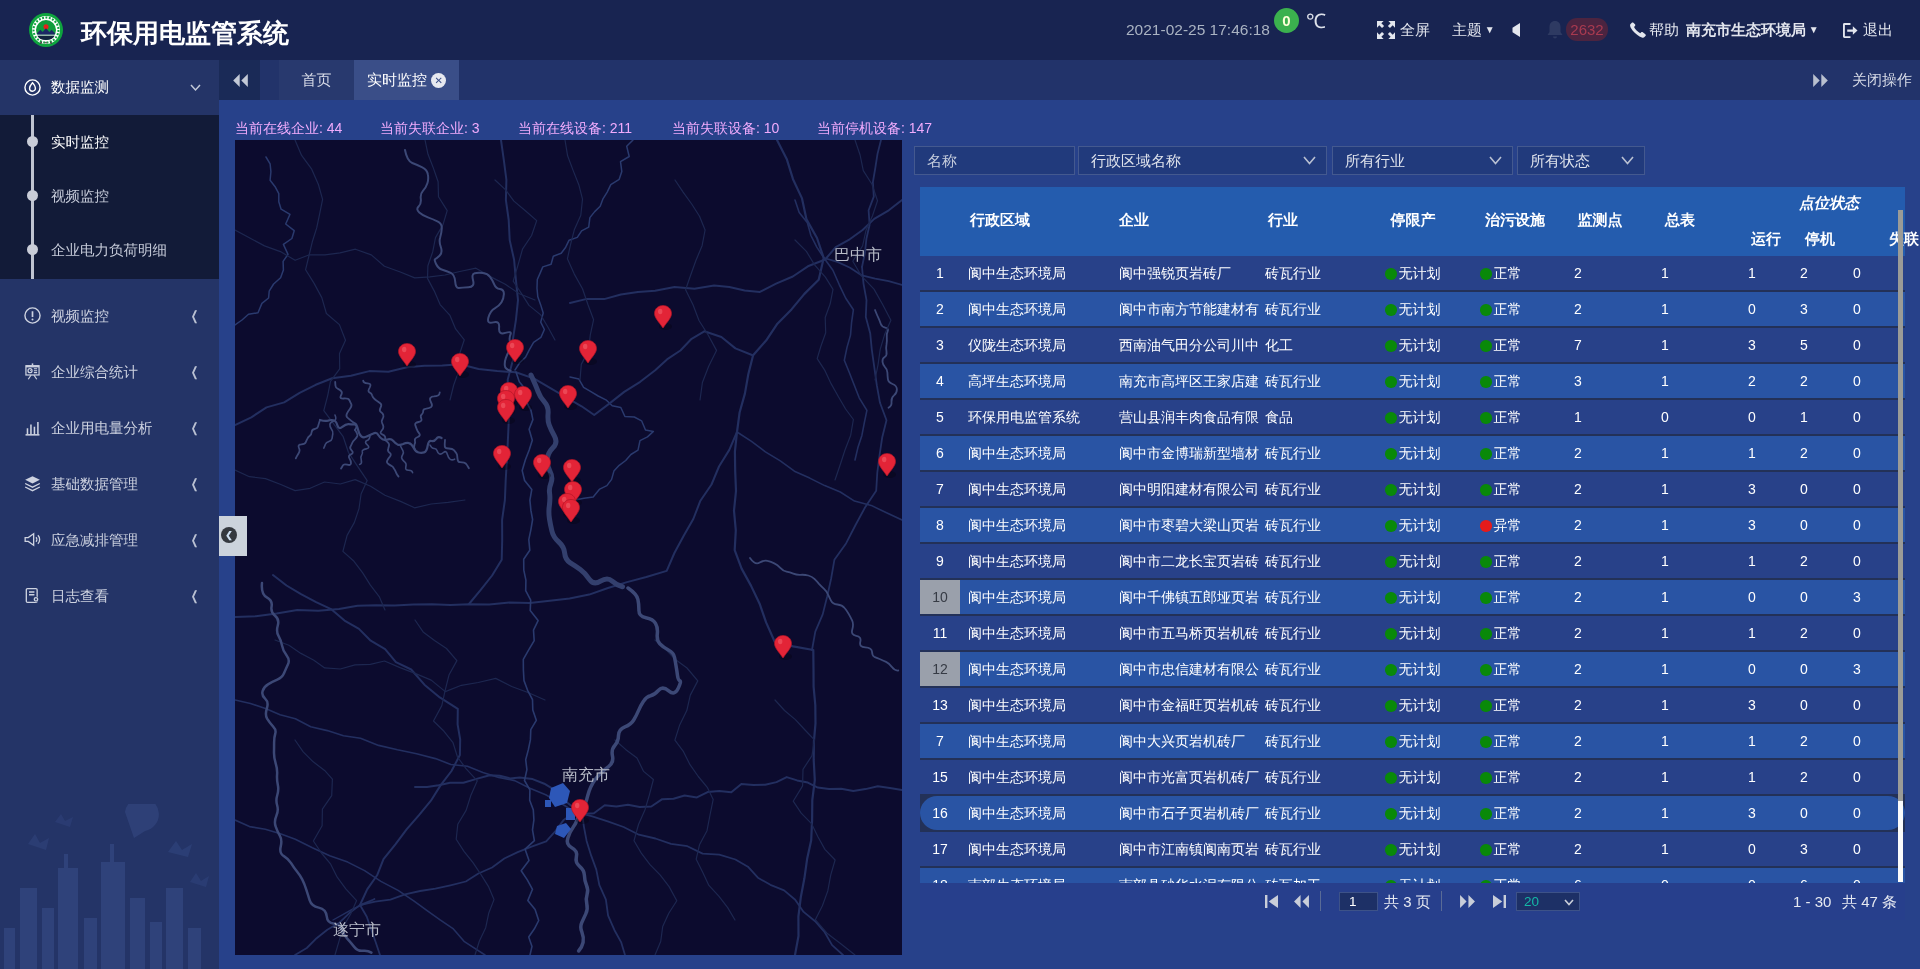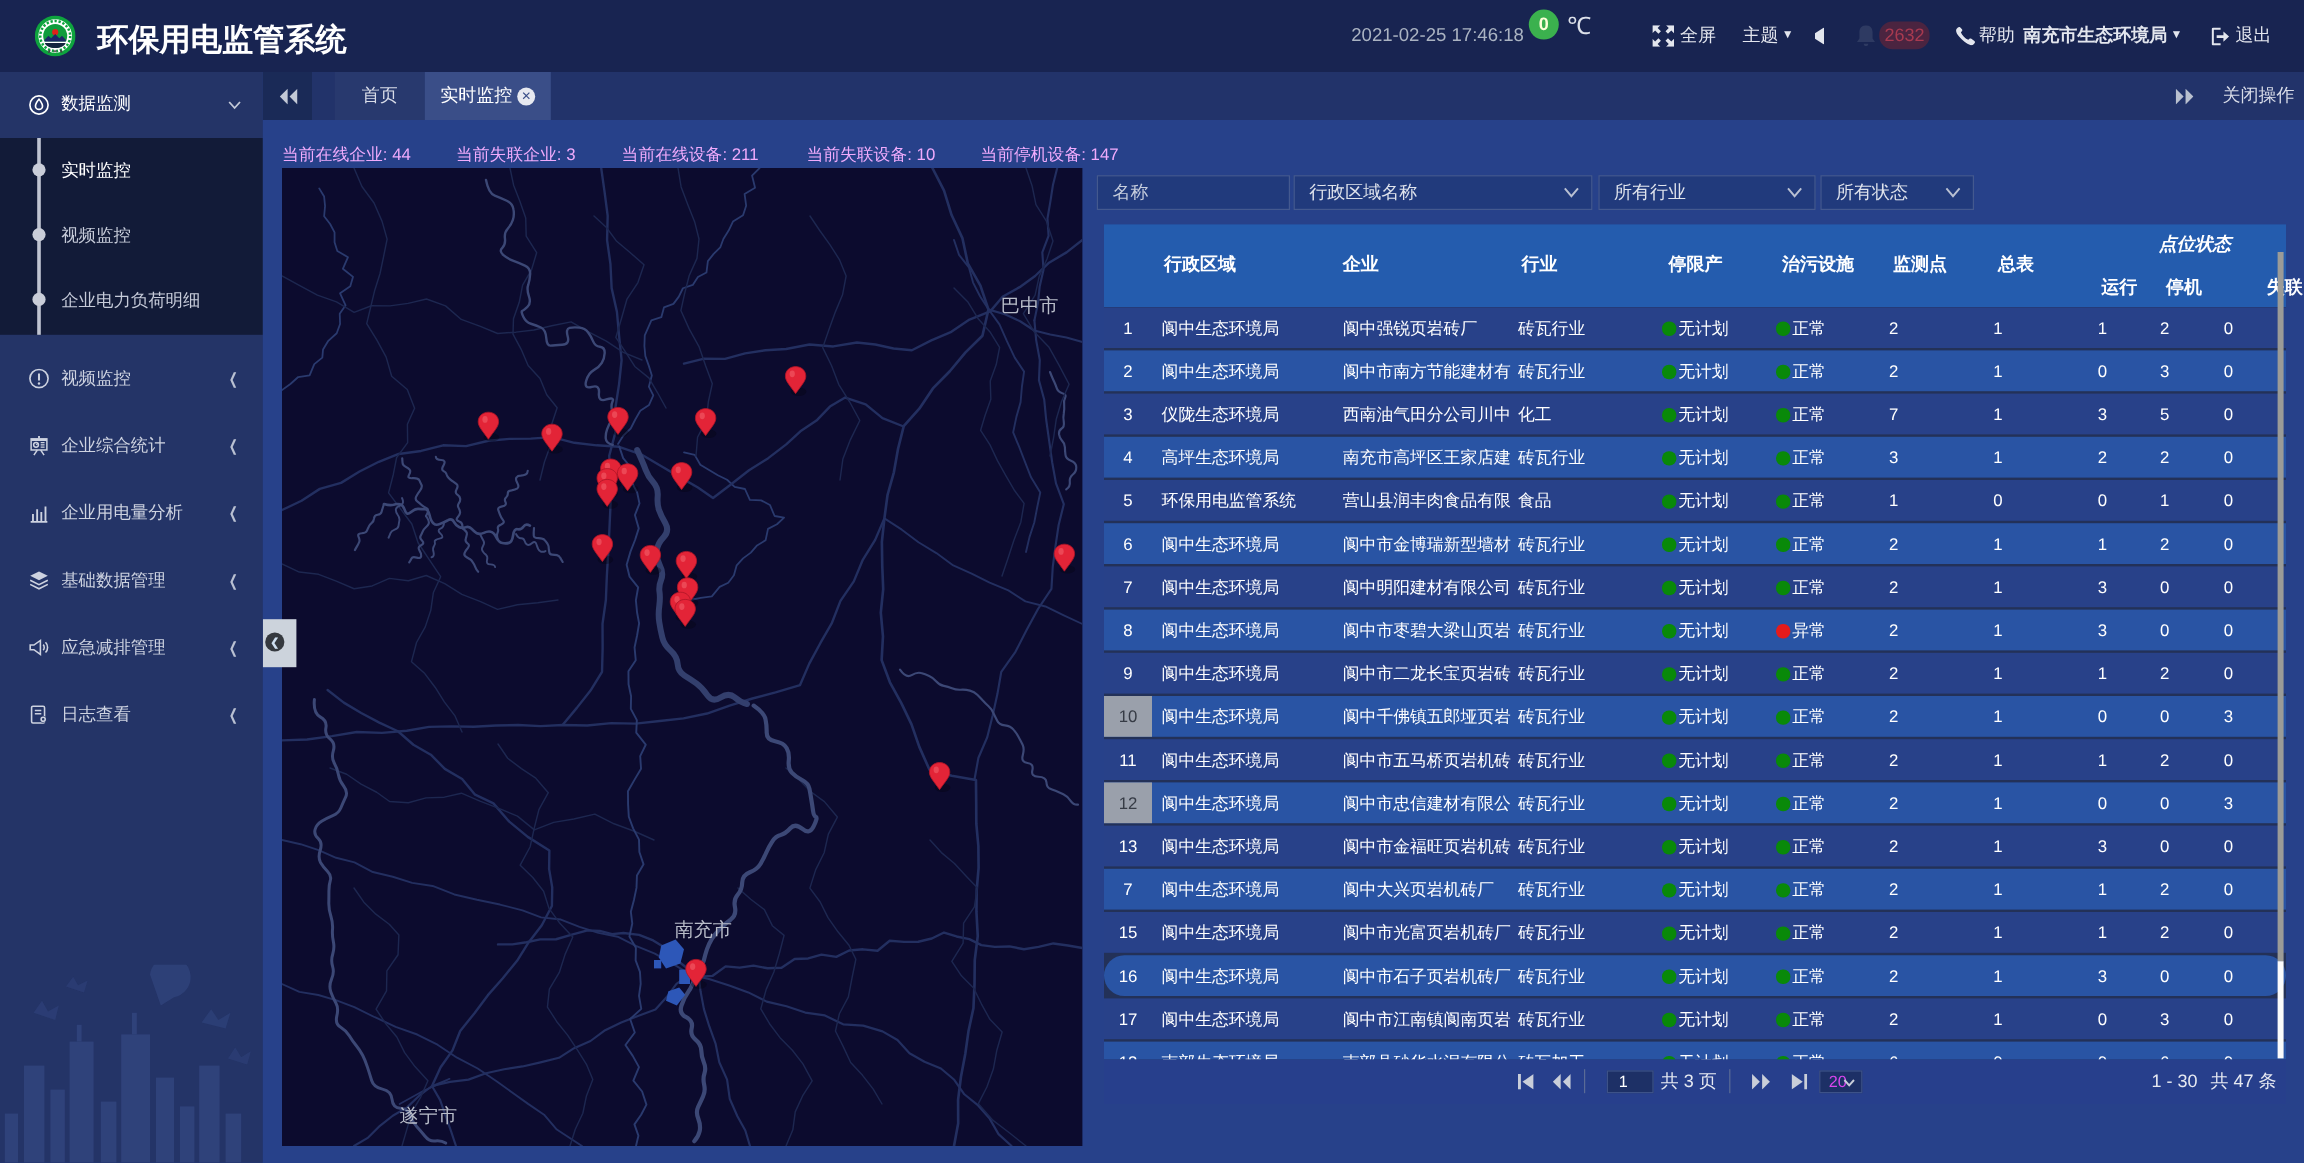"20" div { color: #d946ef -> #14b8a6; width: 36px -> 64px }
